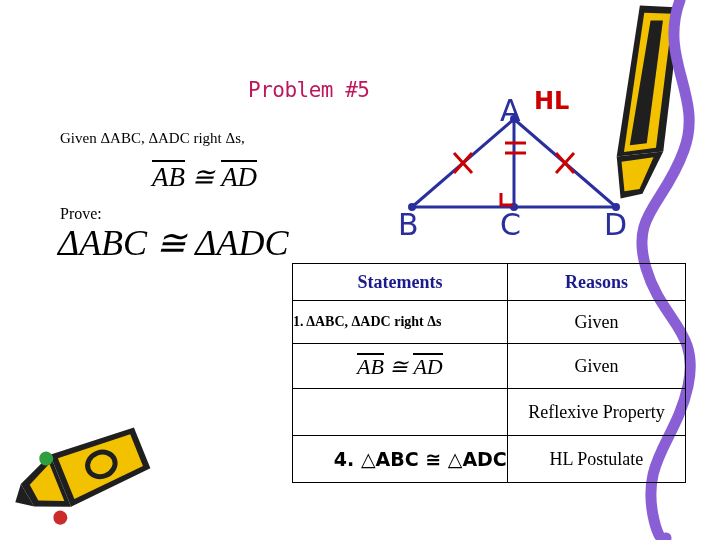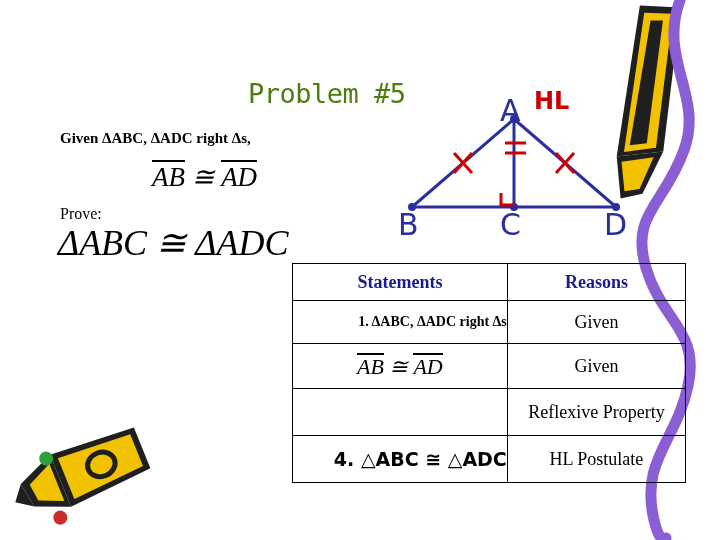"Problem #5" .title { color: #4d7c0f -> #be185d; font-size: 27px -> 21px }
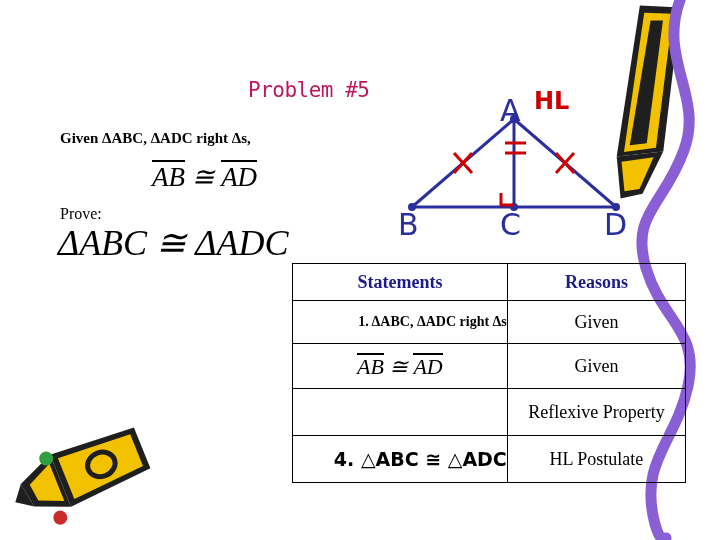"Given ΔABC, ΔADC right Δs," .given-line { font-weight: bold -> normal }
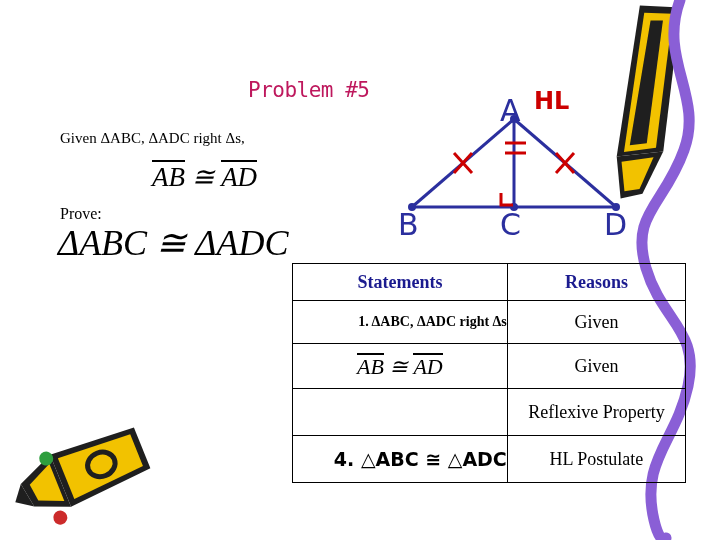"1. ΔABC, ΔADC right Δs" .cell-stmt { text-align: right -> left }
